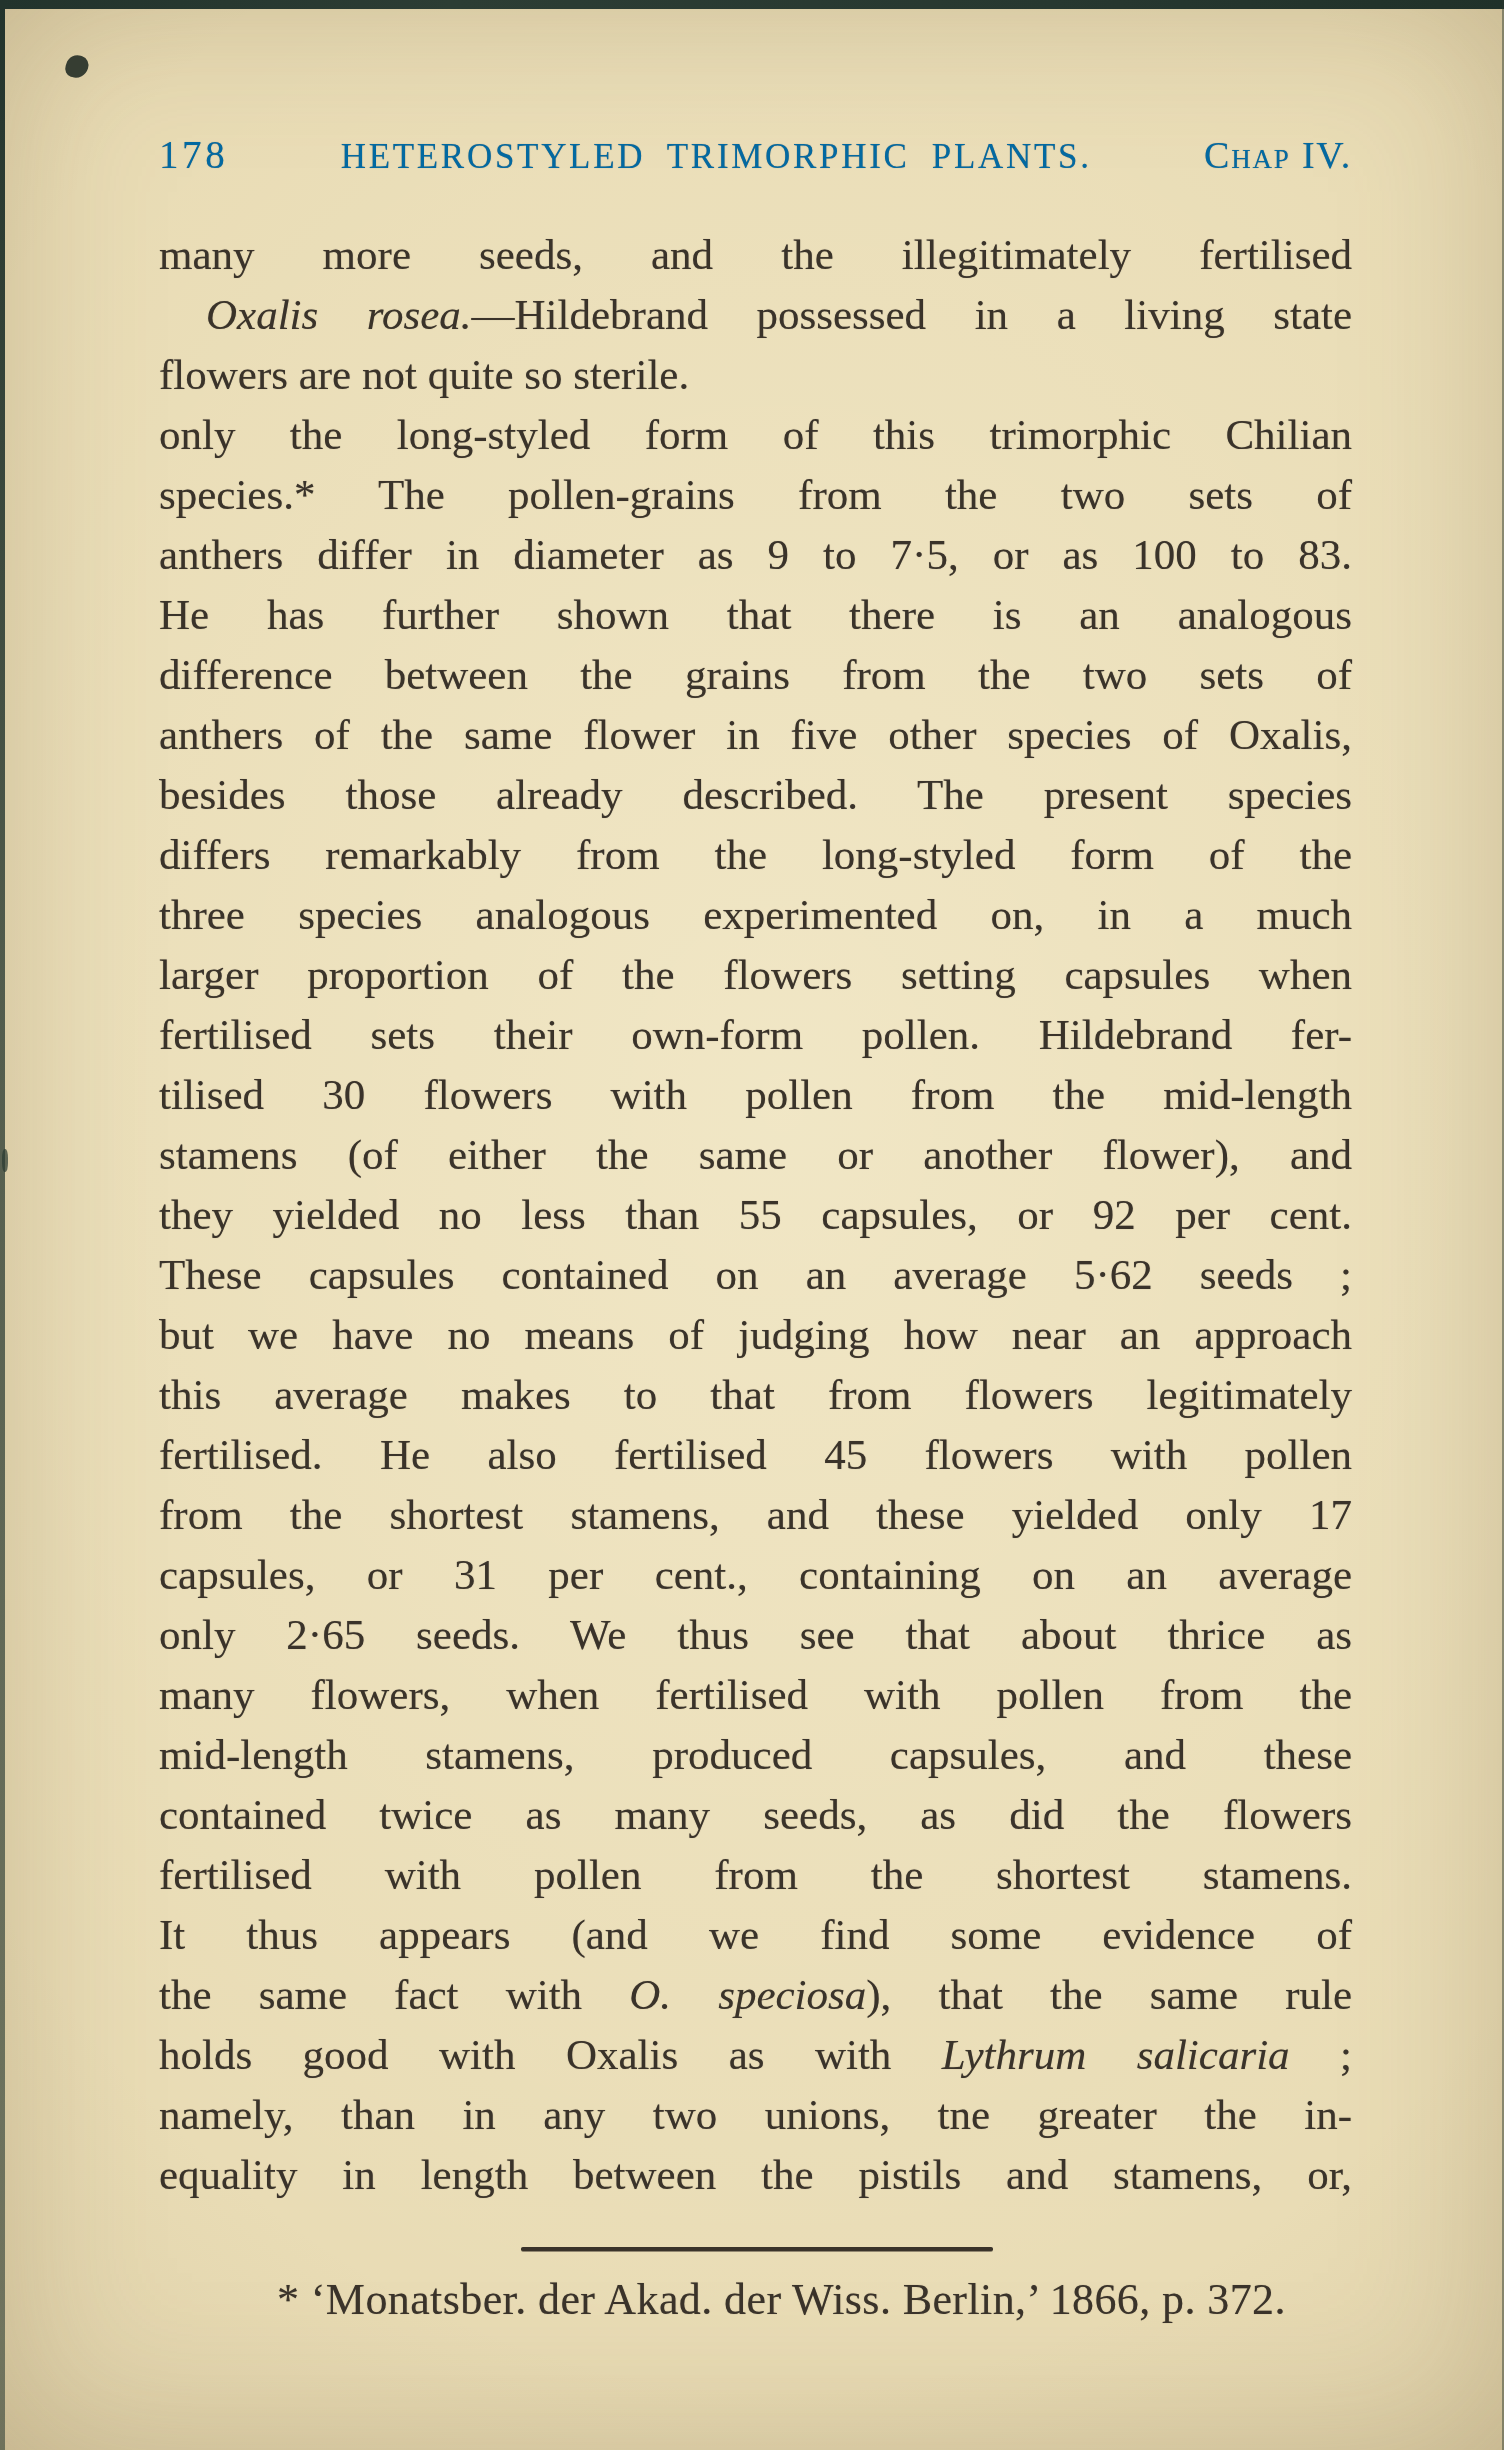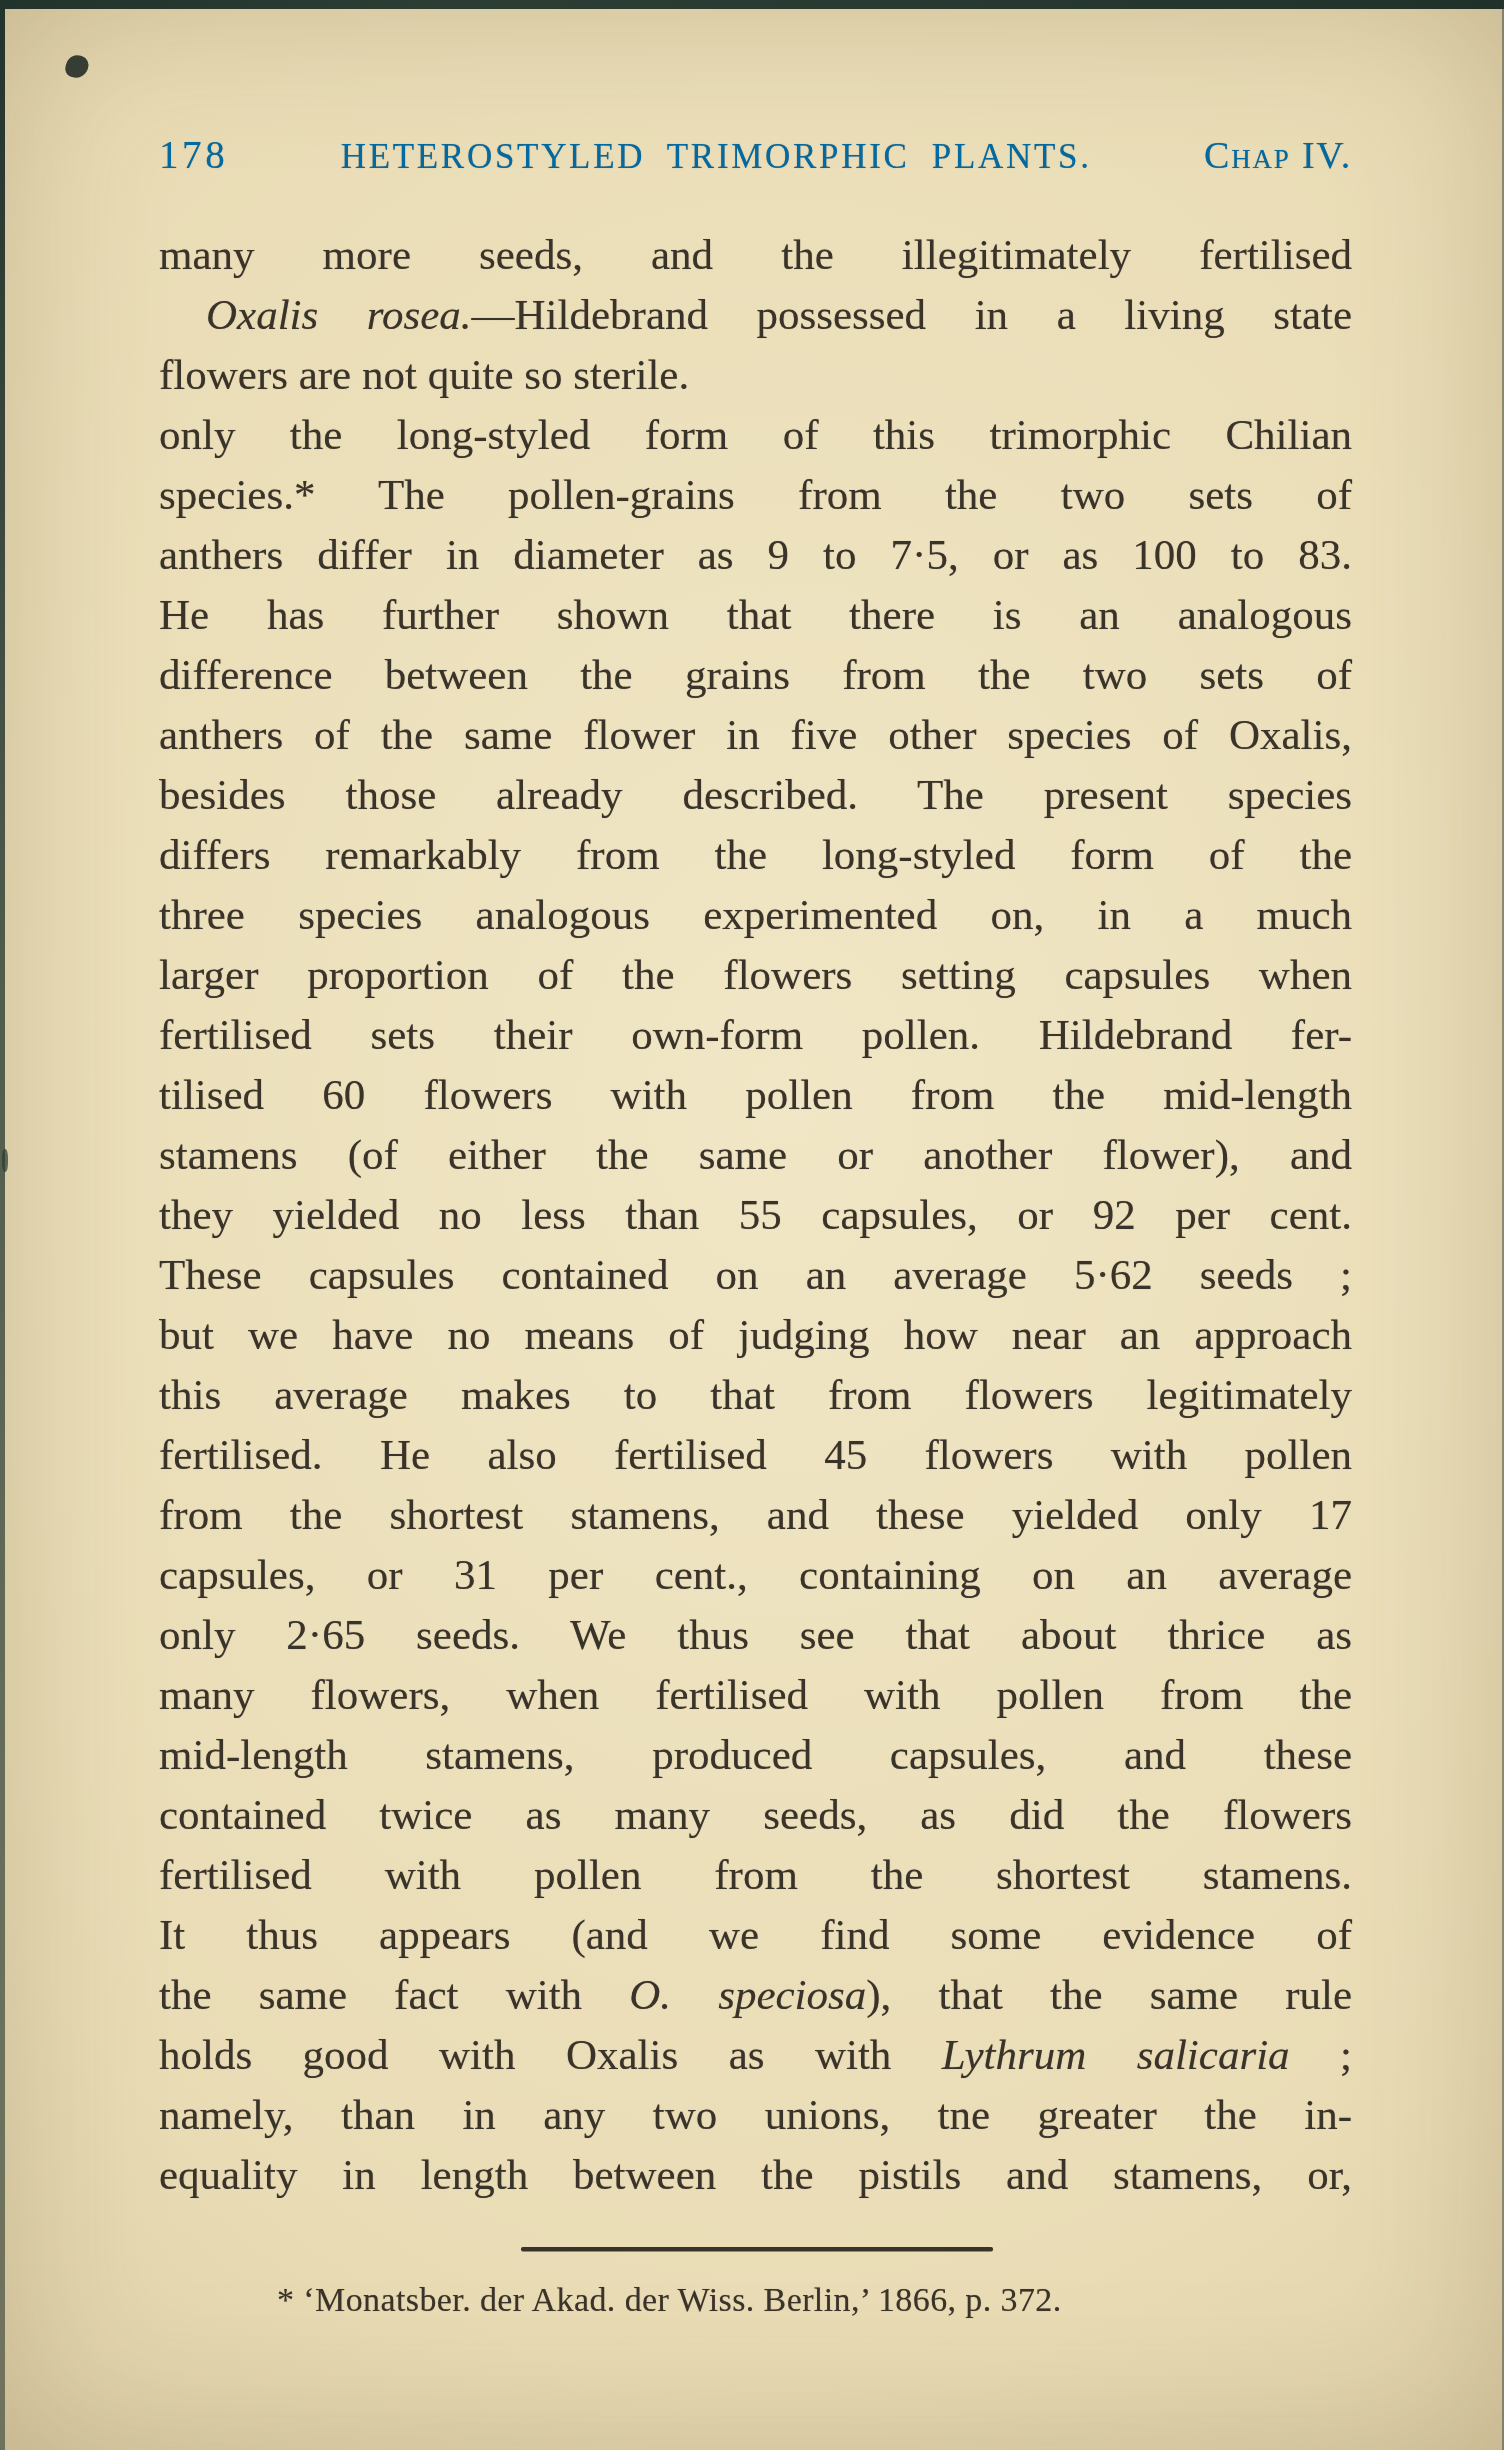"tilised 60 flowers with pollen" span { text: 60 -> 30 }
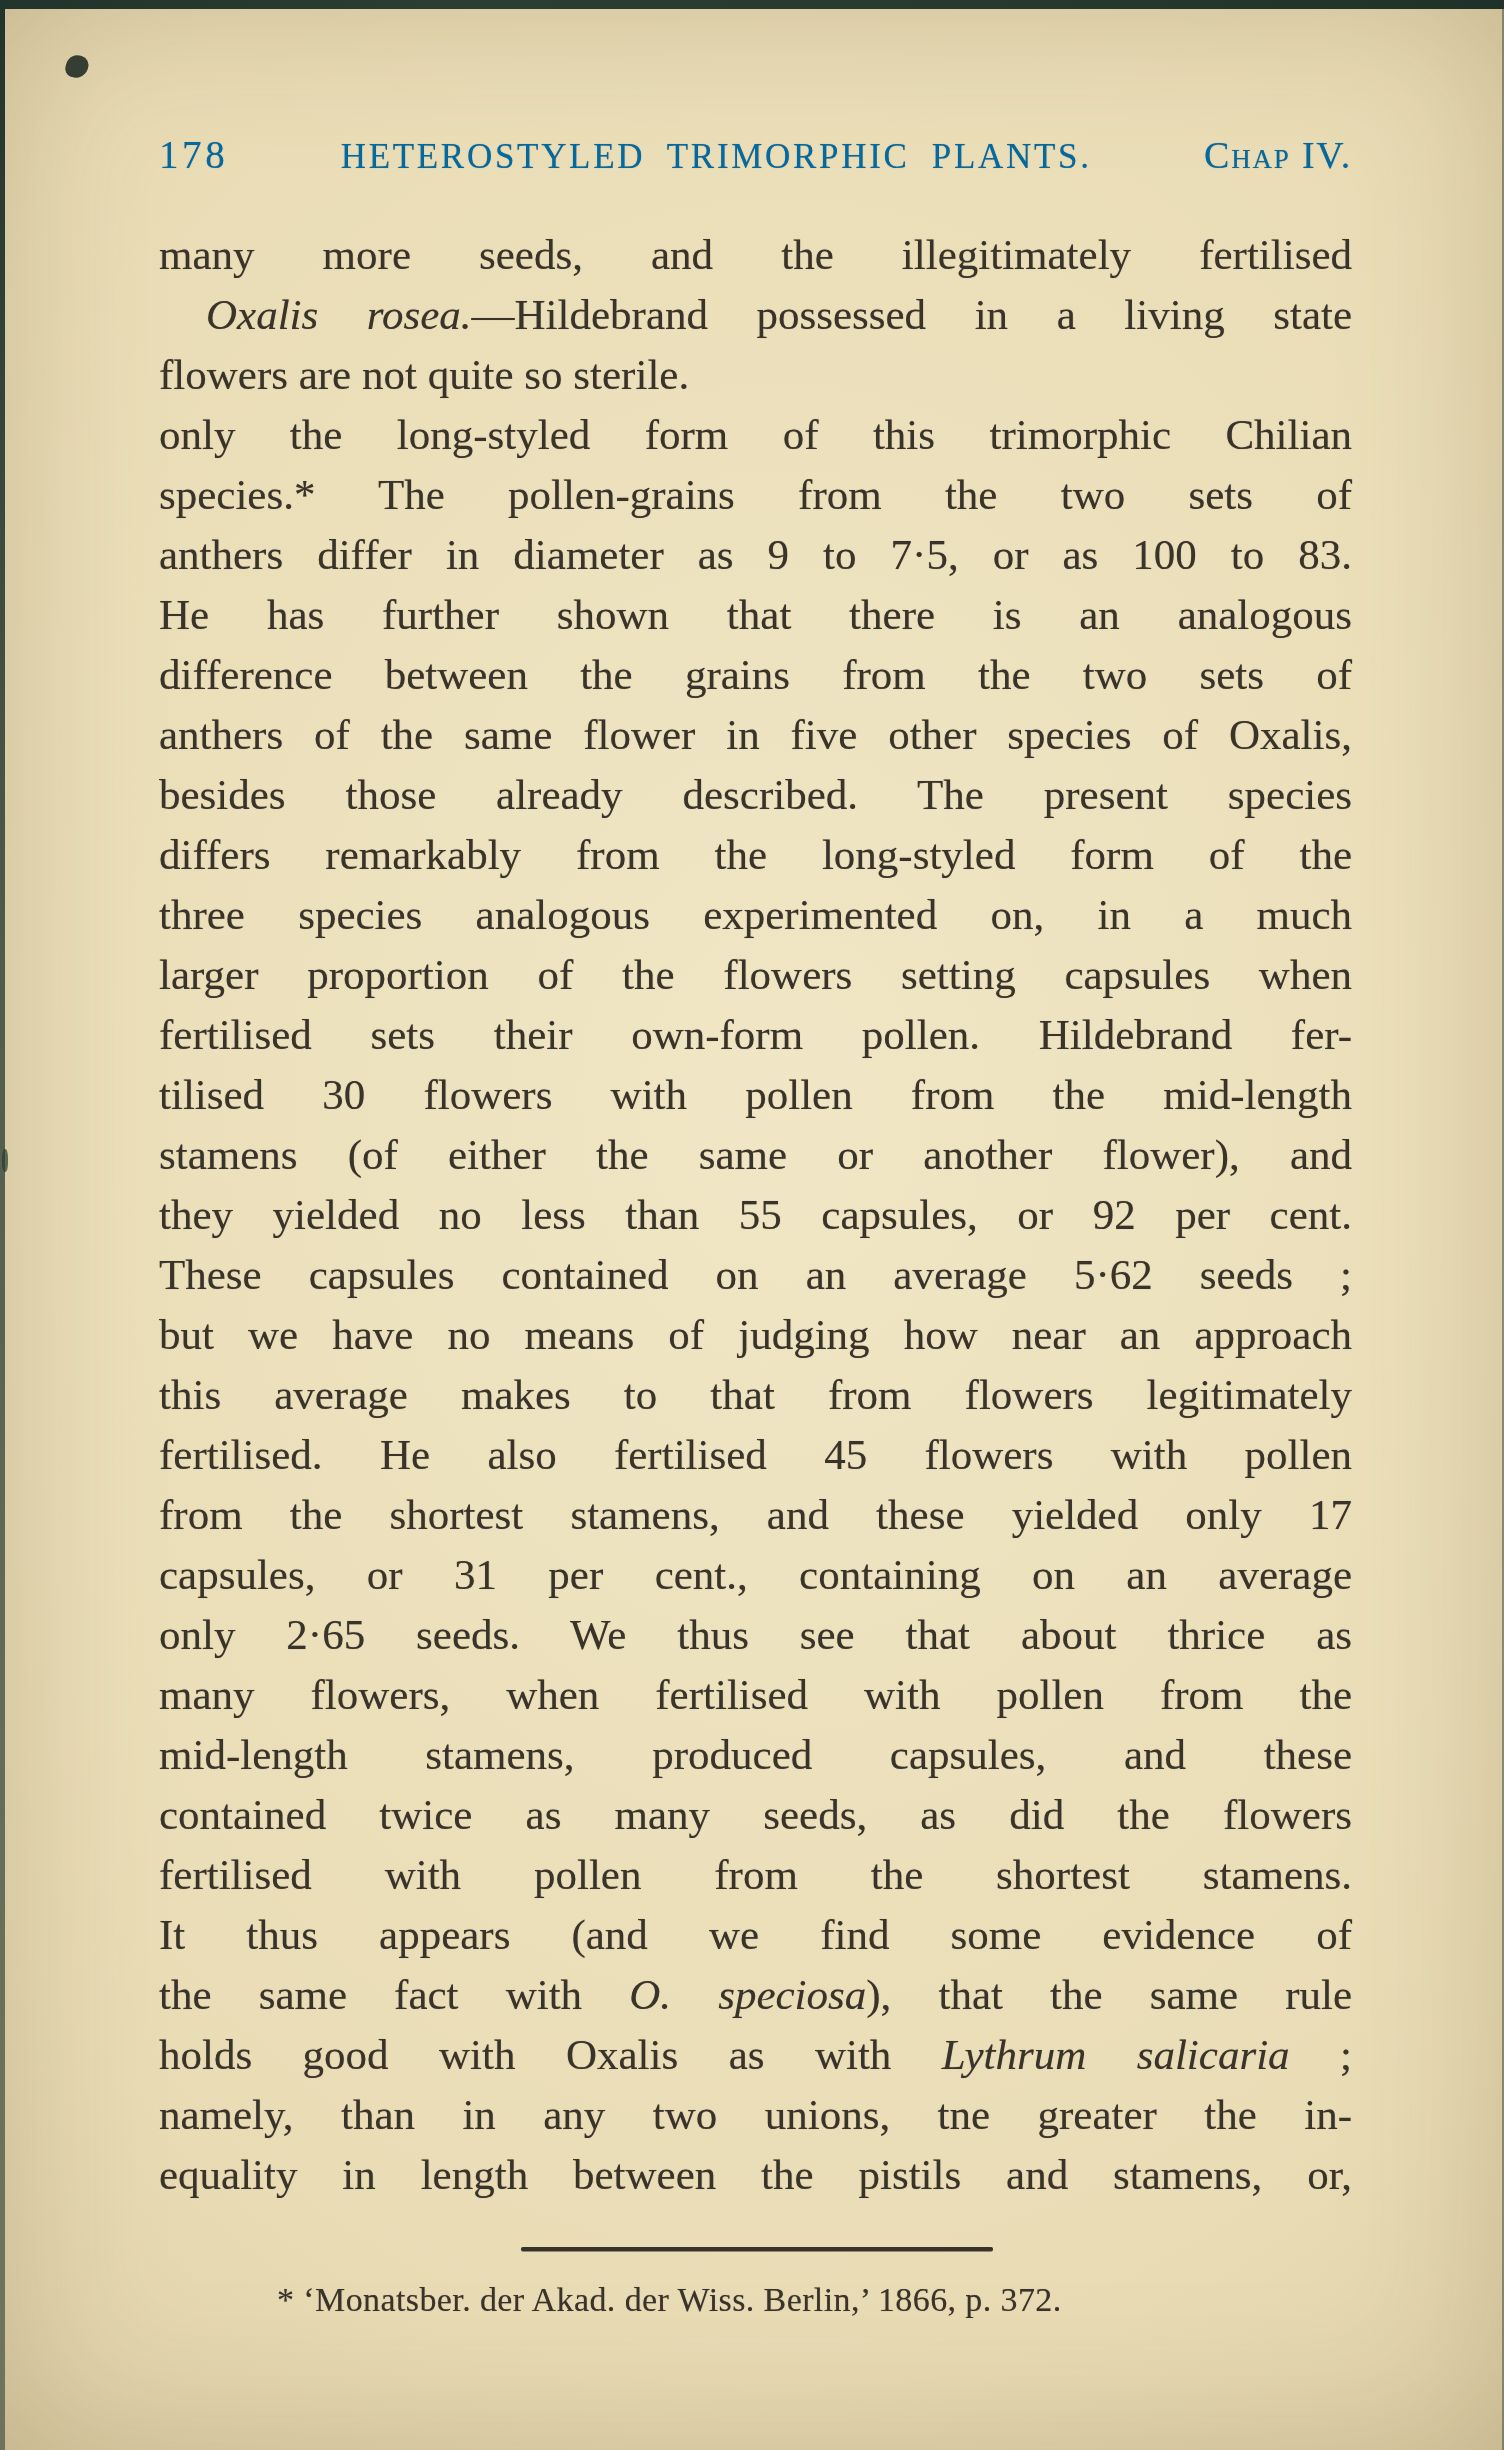"* ‘Monatsber. der Akad. der" .footnote { font-size: 34px -> 44px }
